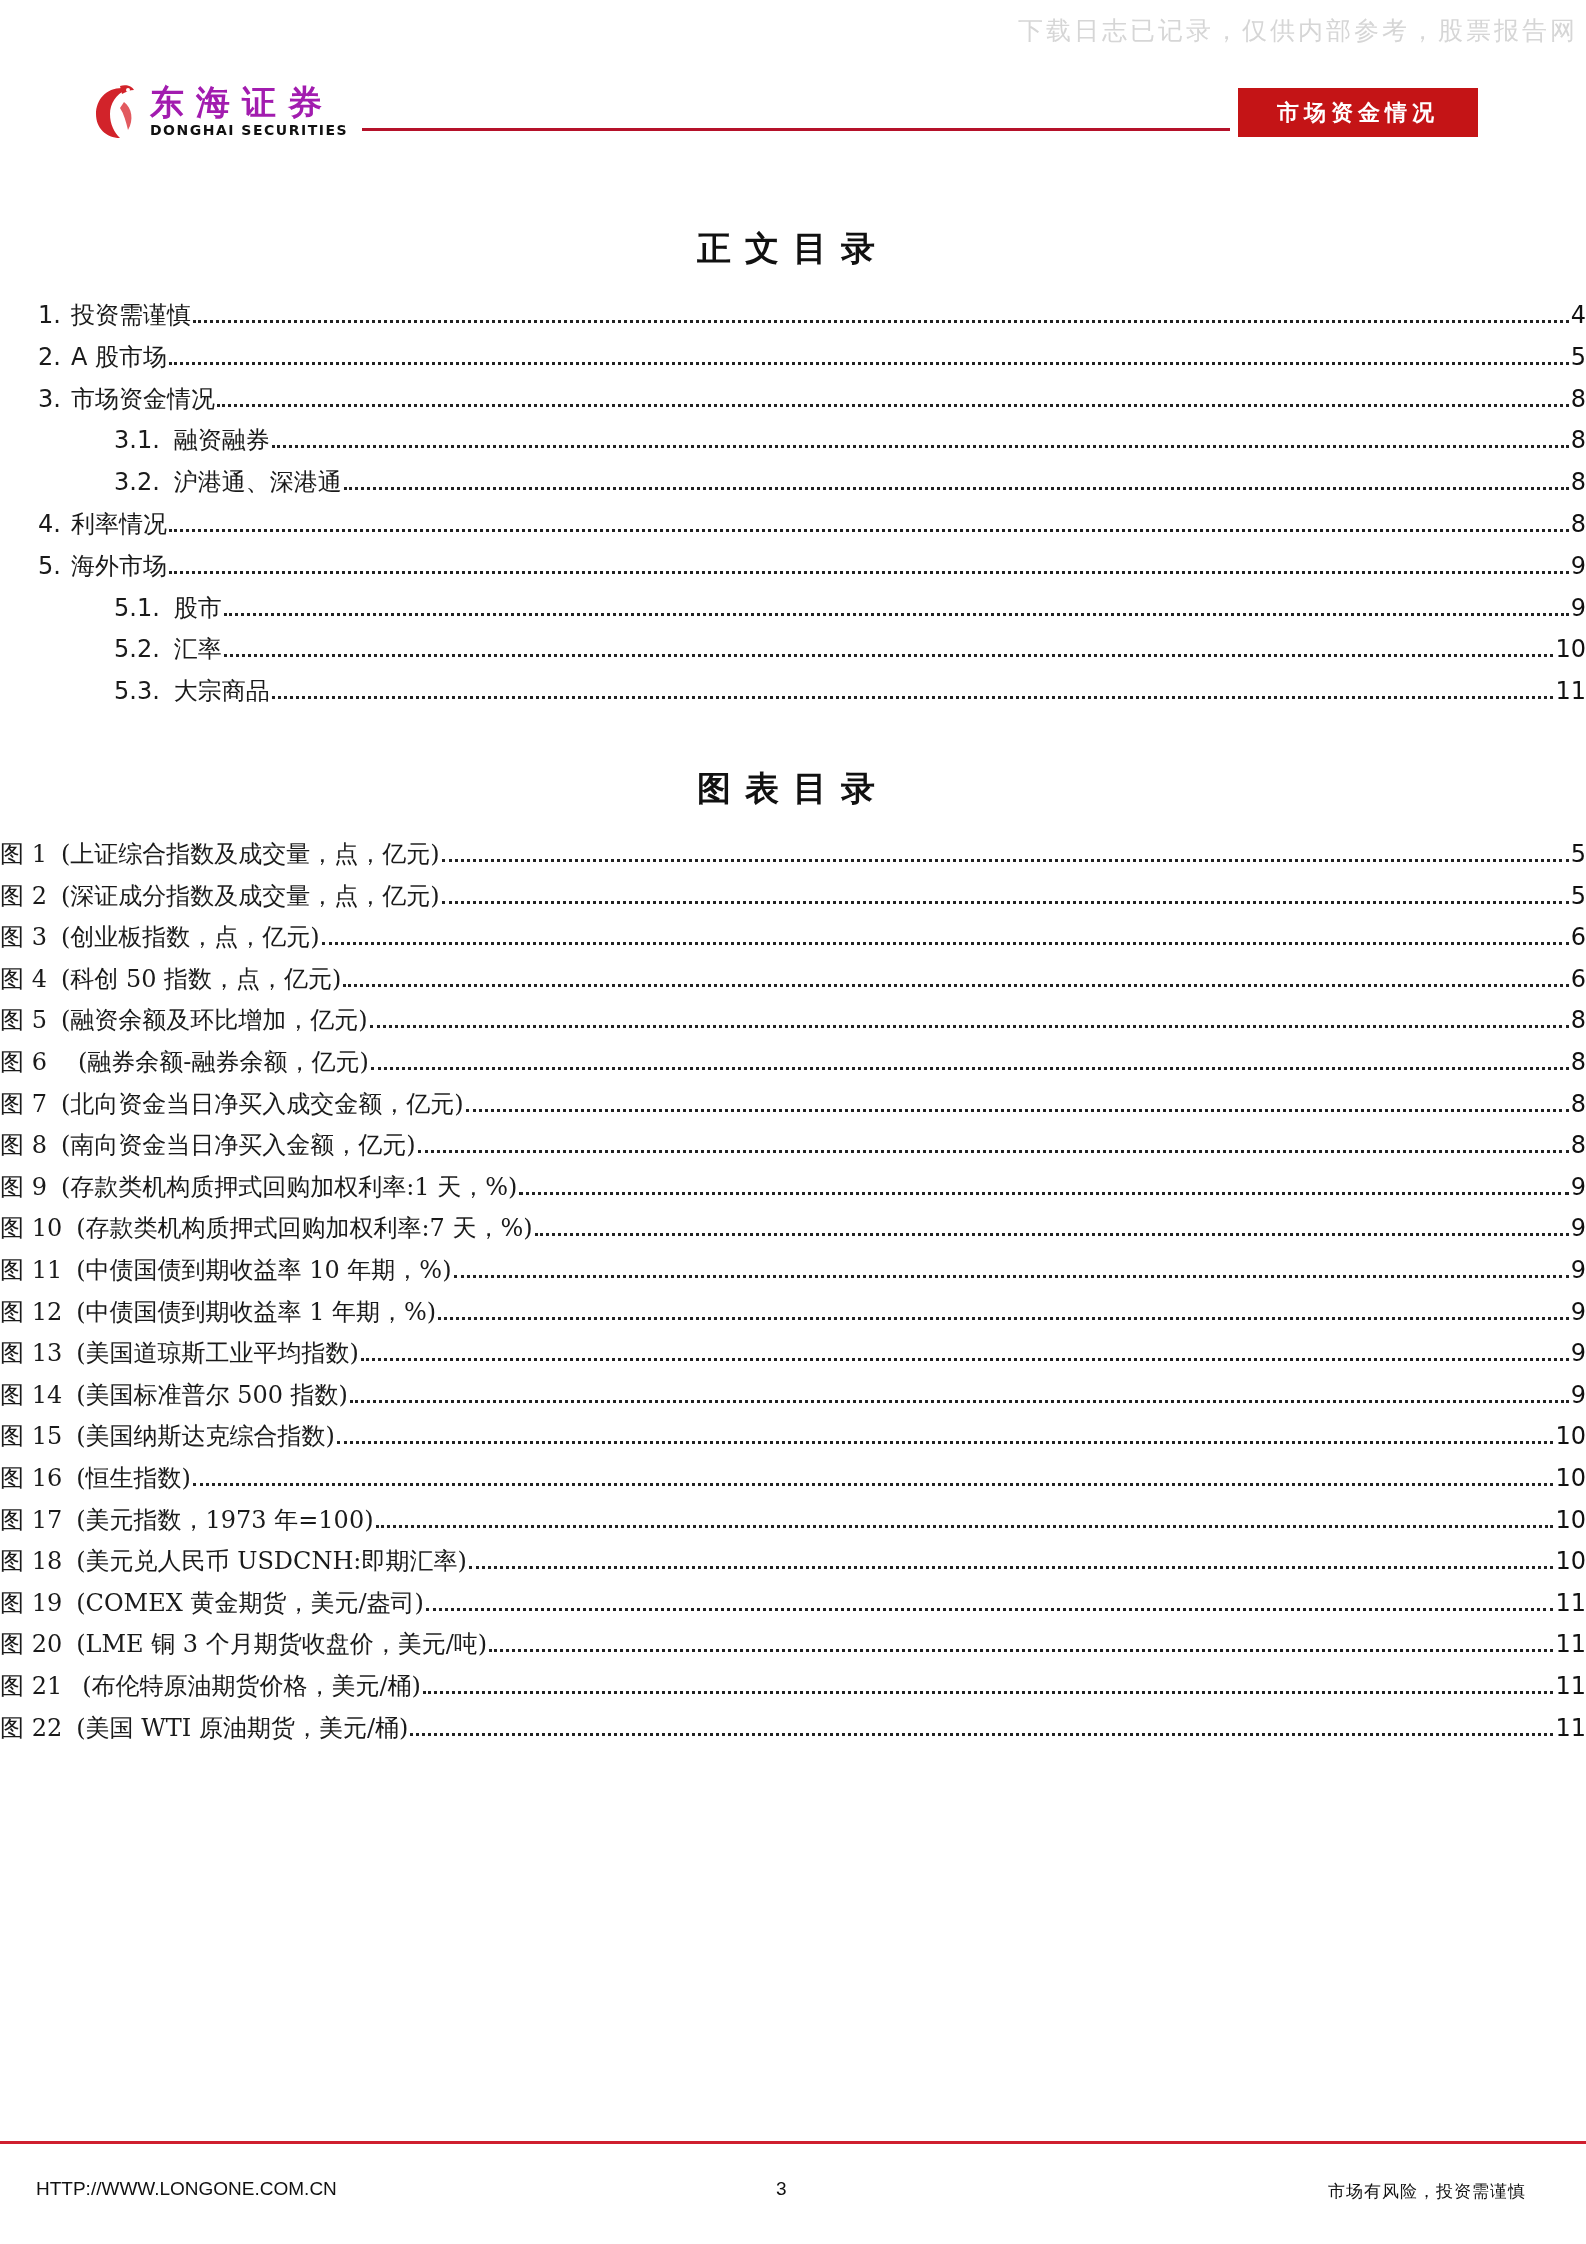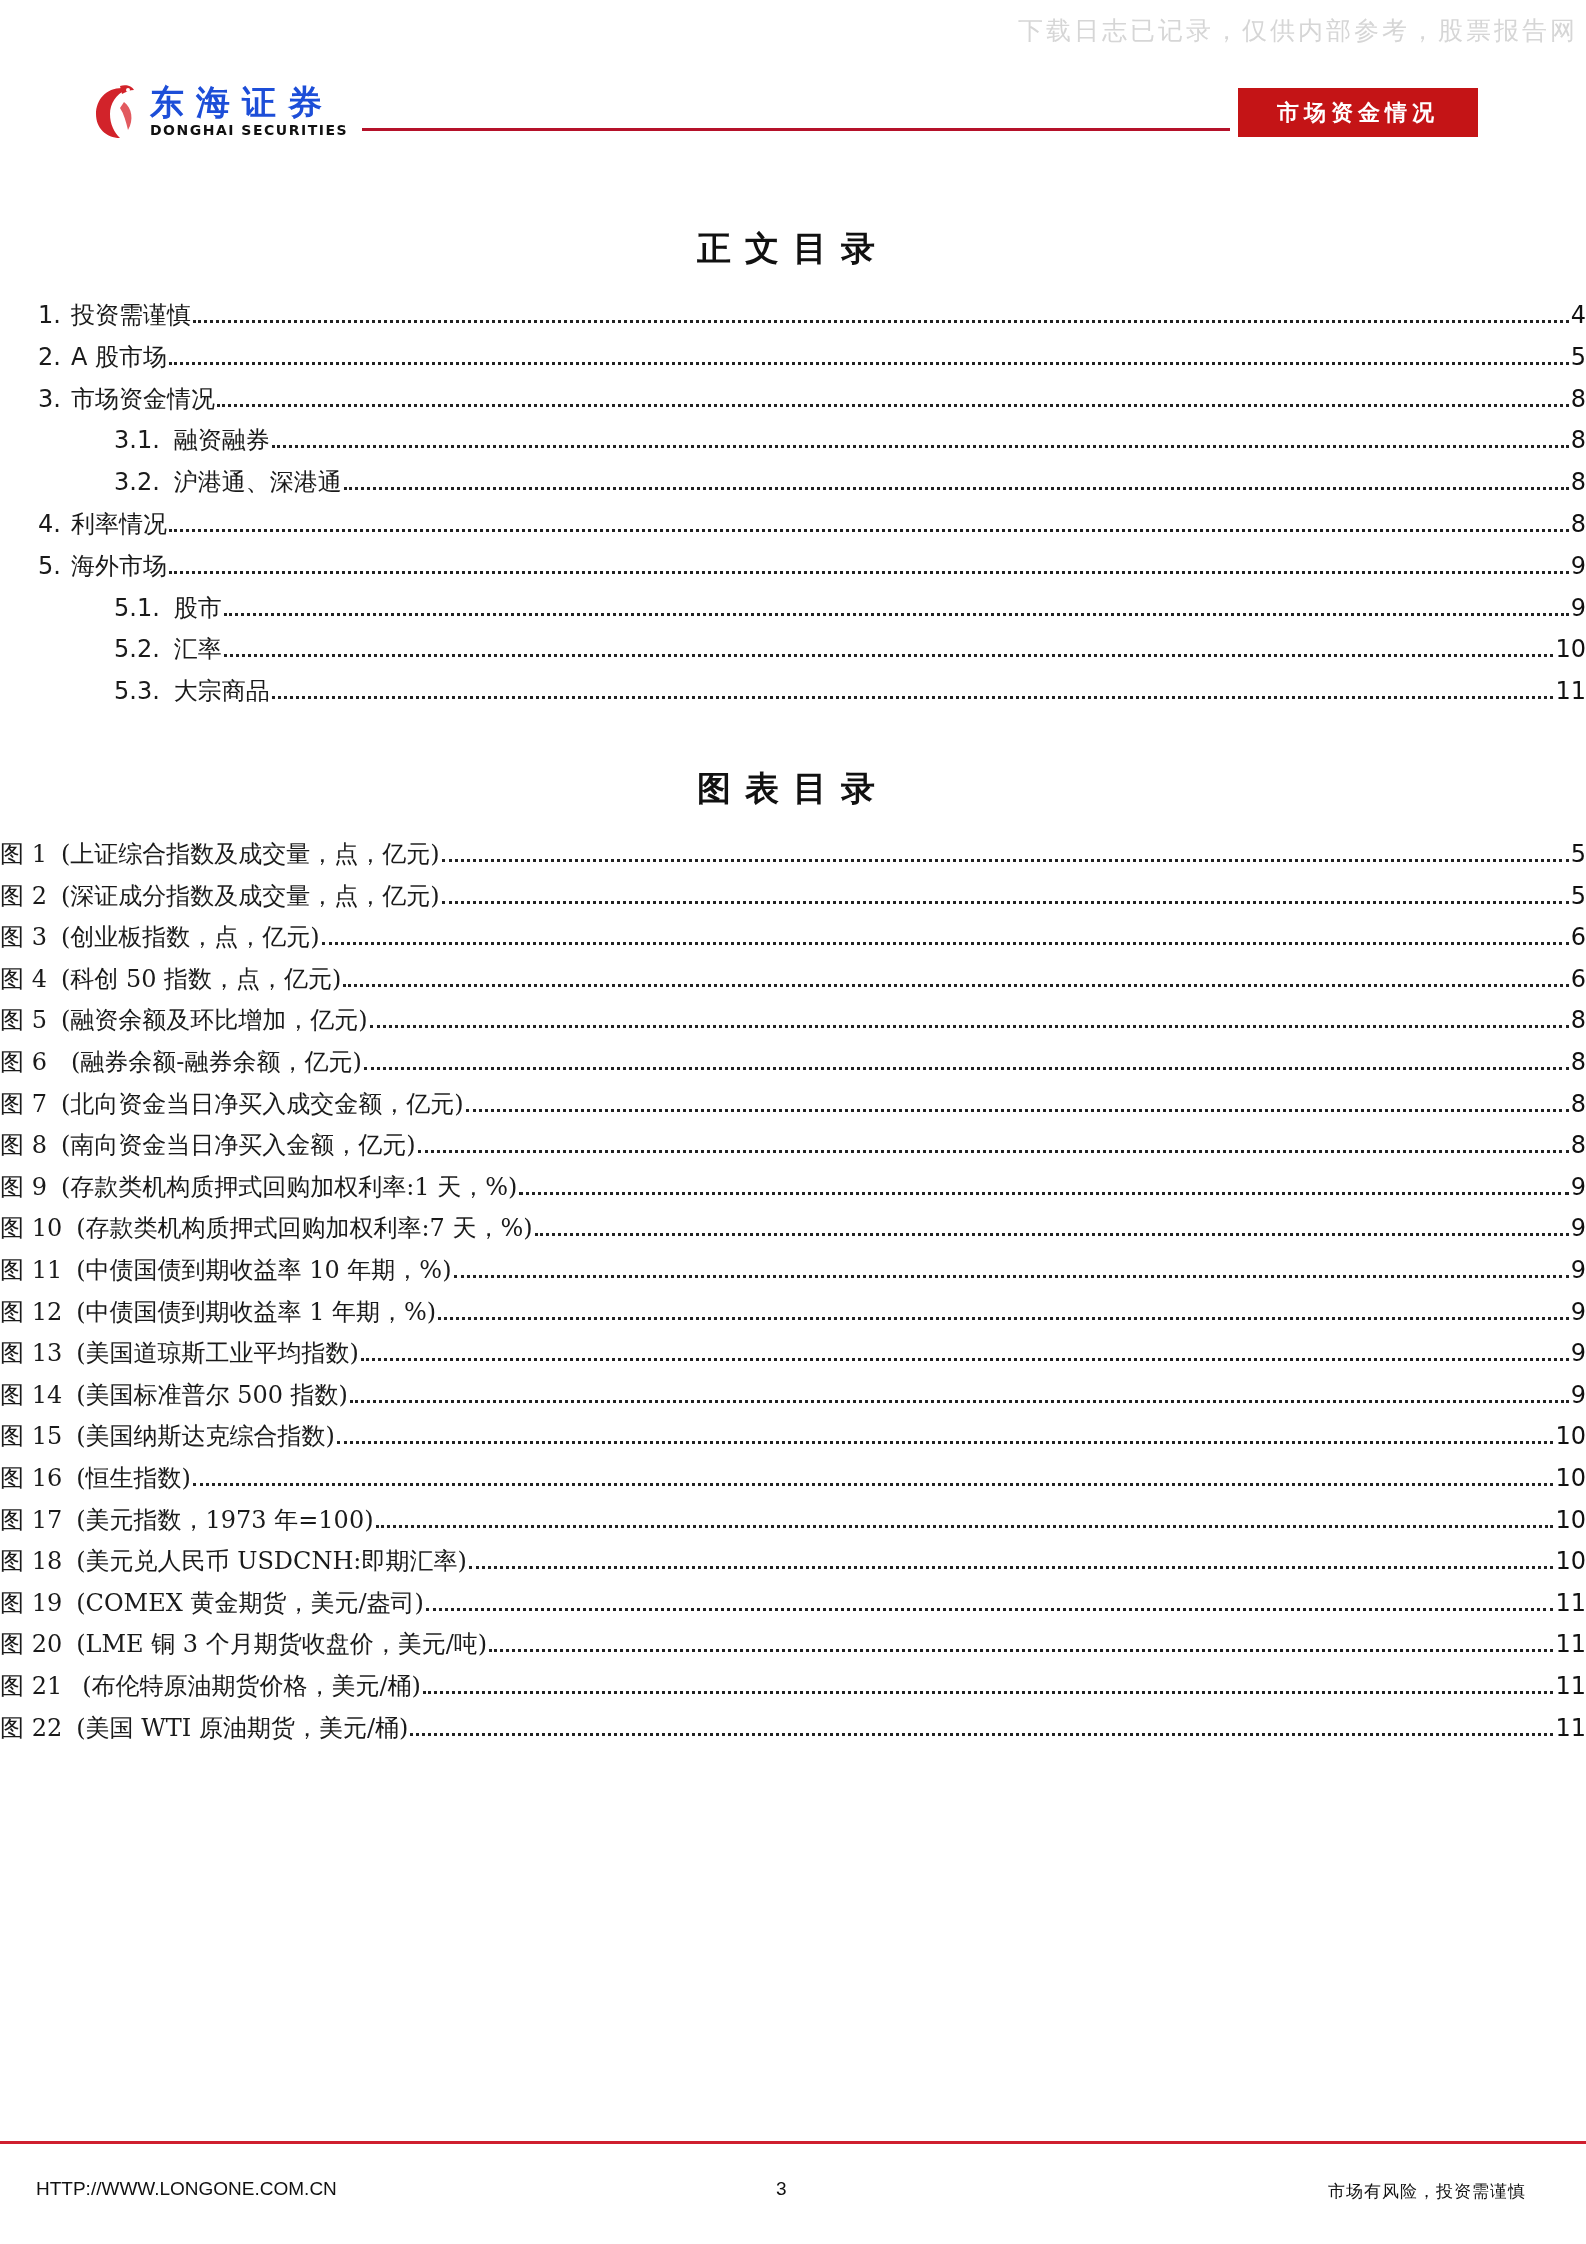"东海证券" .logo-cn { color: #1d4ed8 -> #a21caf }
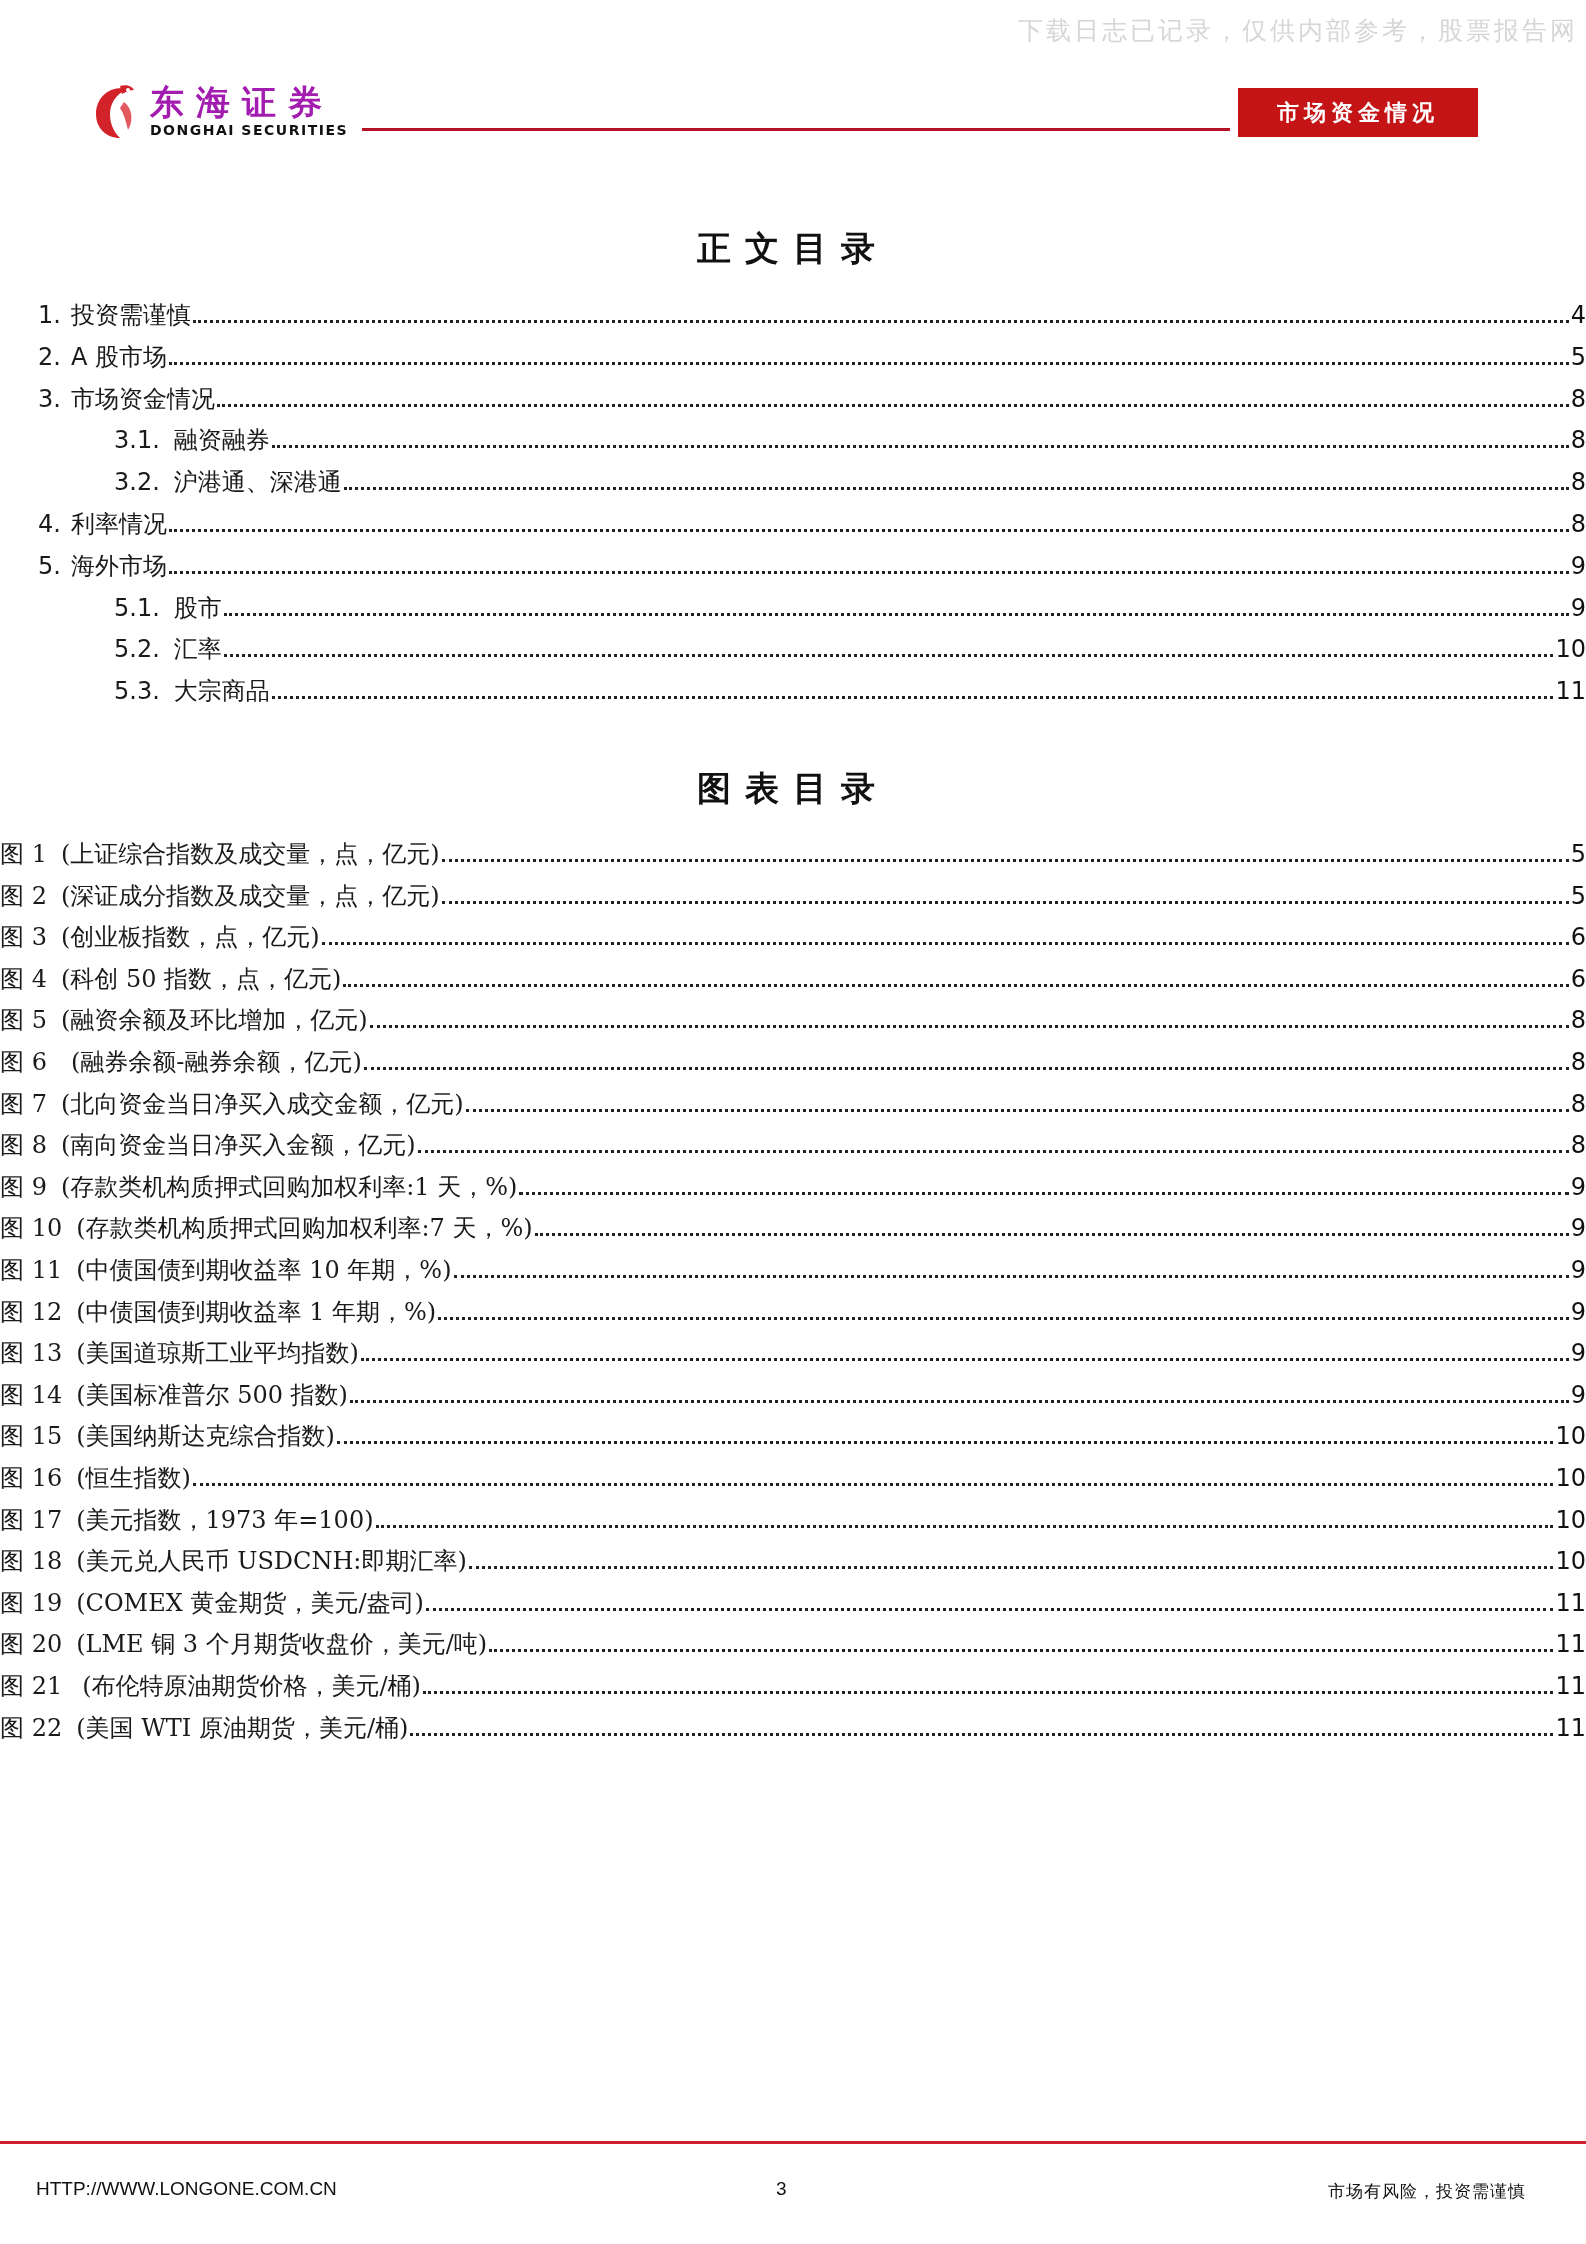"图 6" span.toc-num { margin-right: 24px -> 31px }
